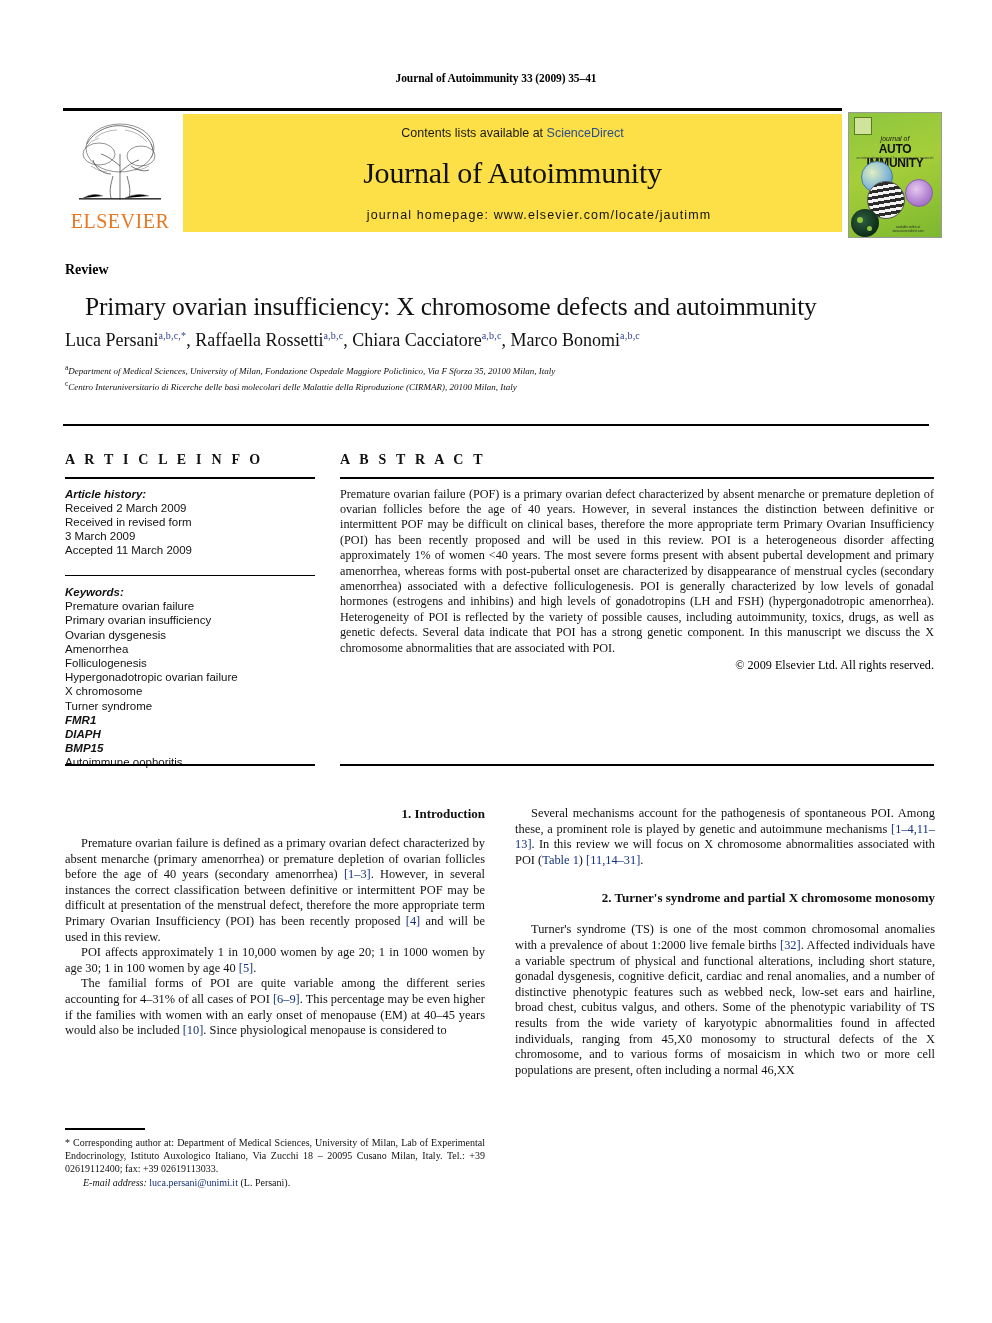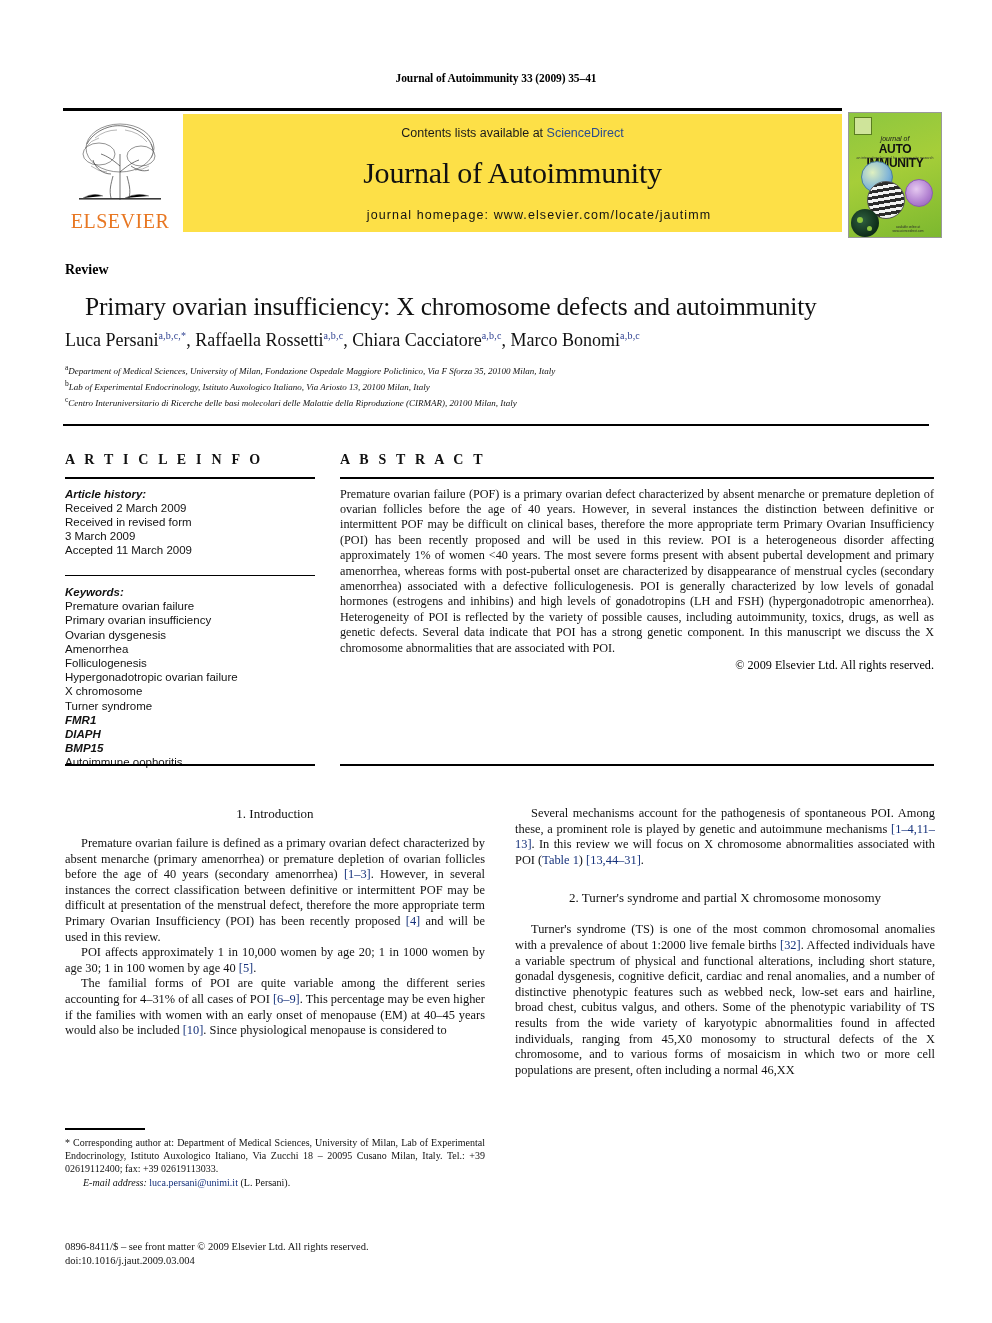"bLab of Experimental Endocrinology," div { html: <div><sup>b</sup><span>Lab of Experimental Endocrinology, Istituto Auxologico Italiano, Via Ariosto 13, 20100 Milan, Italy</span></div> -> none }
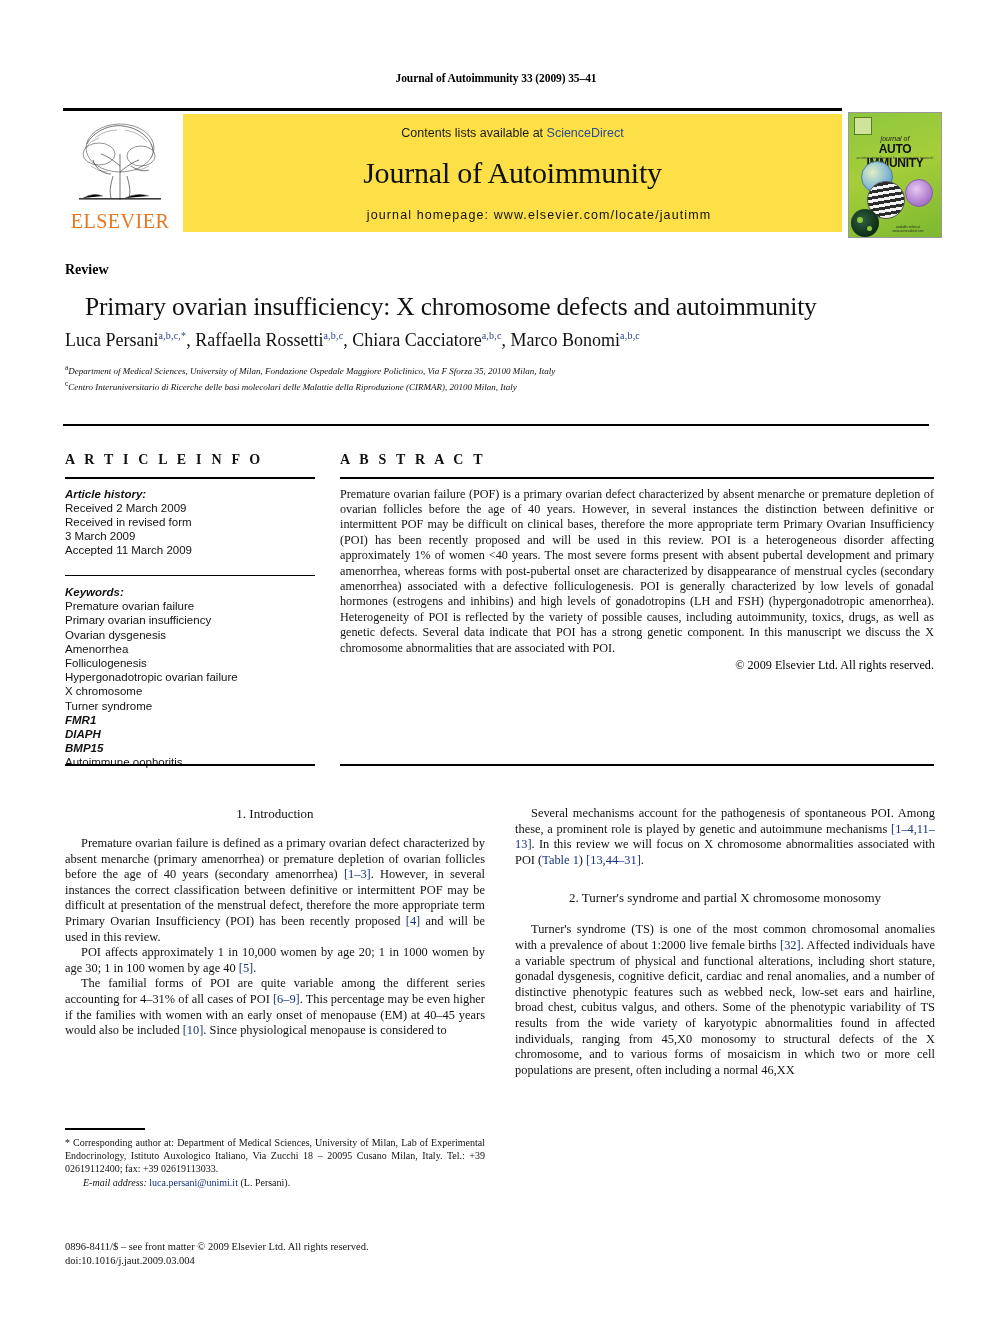"1. Introduction" .body-col h2 { font-weight: 400 -> 700; text-align: center -> right }
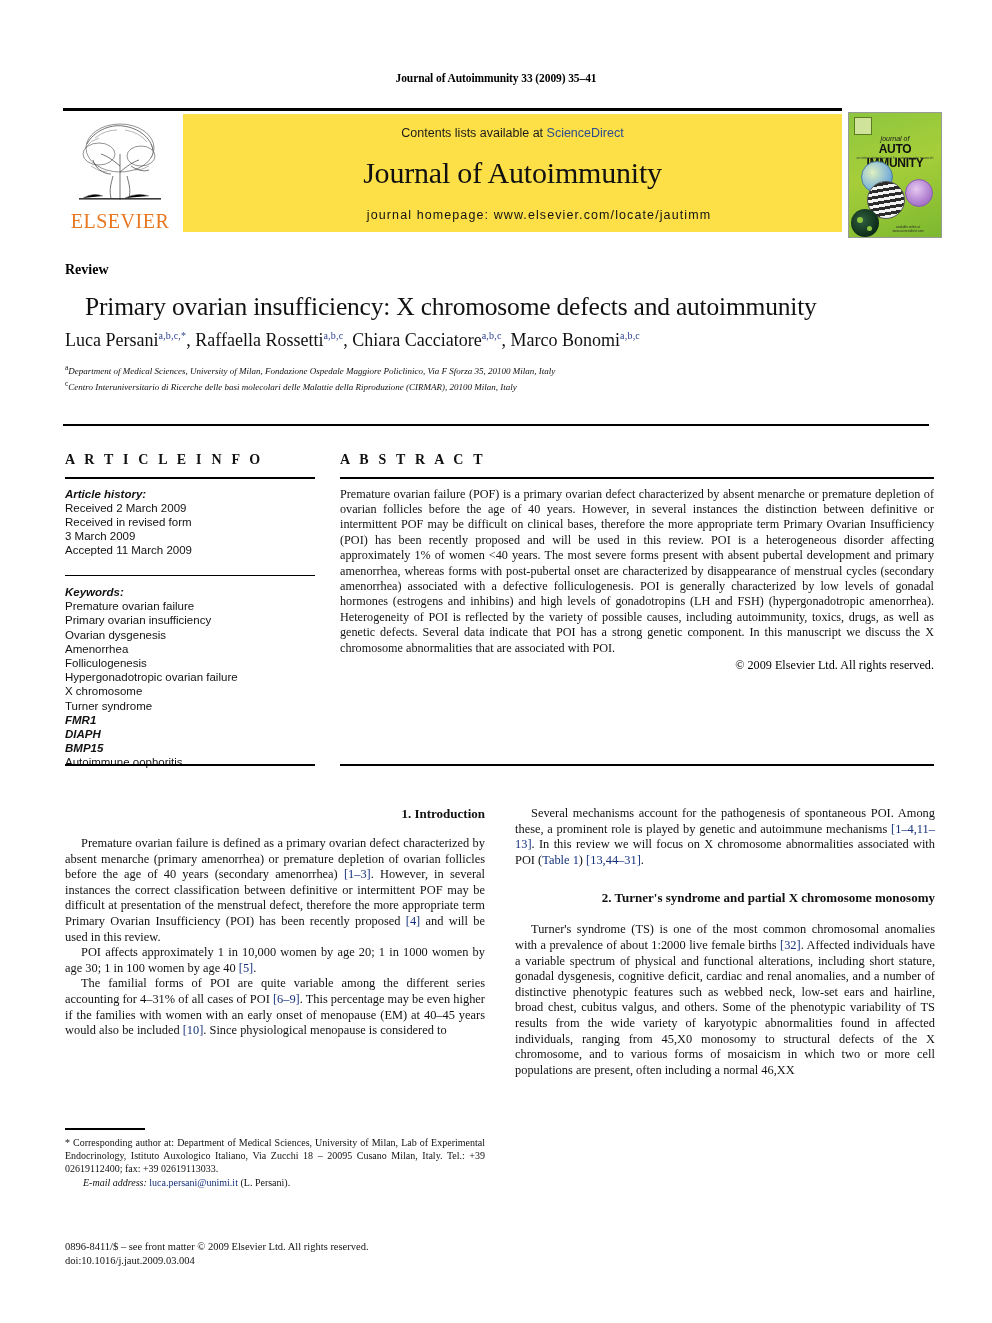"[13,44–31]" span.ref { text: 13,44 -> 11,14 }
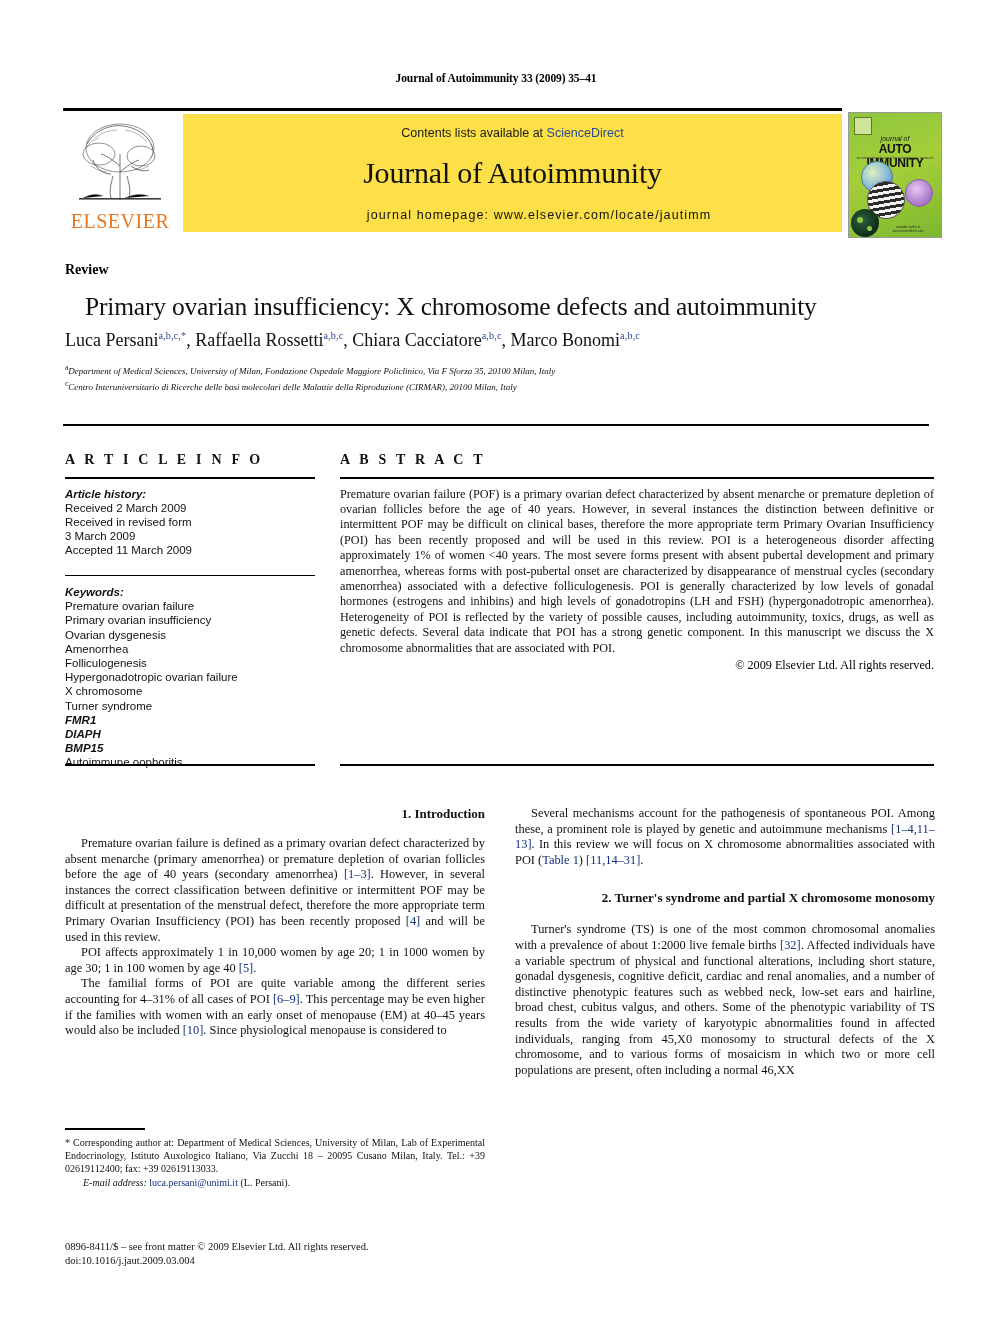"0896-8411/$ – see front matter" div.colophon { html: <div> <div>0896-8411/$ – see front matter © 2009 Elsevier Ltd. All rights reserved.</div> <div>doi:10.1016/j.jaut.2009.03.004</div> </div> -> none }
